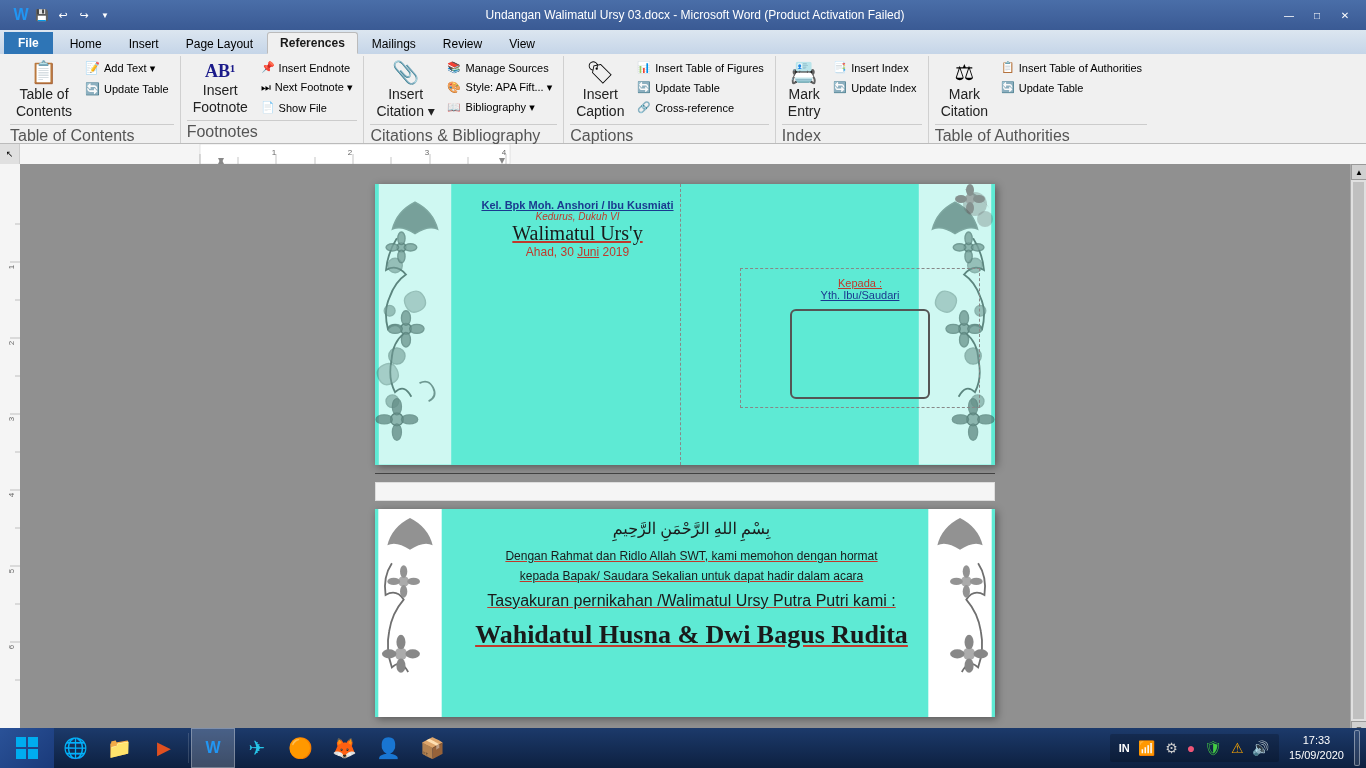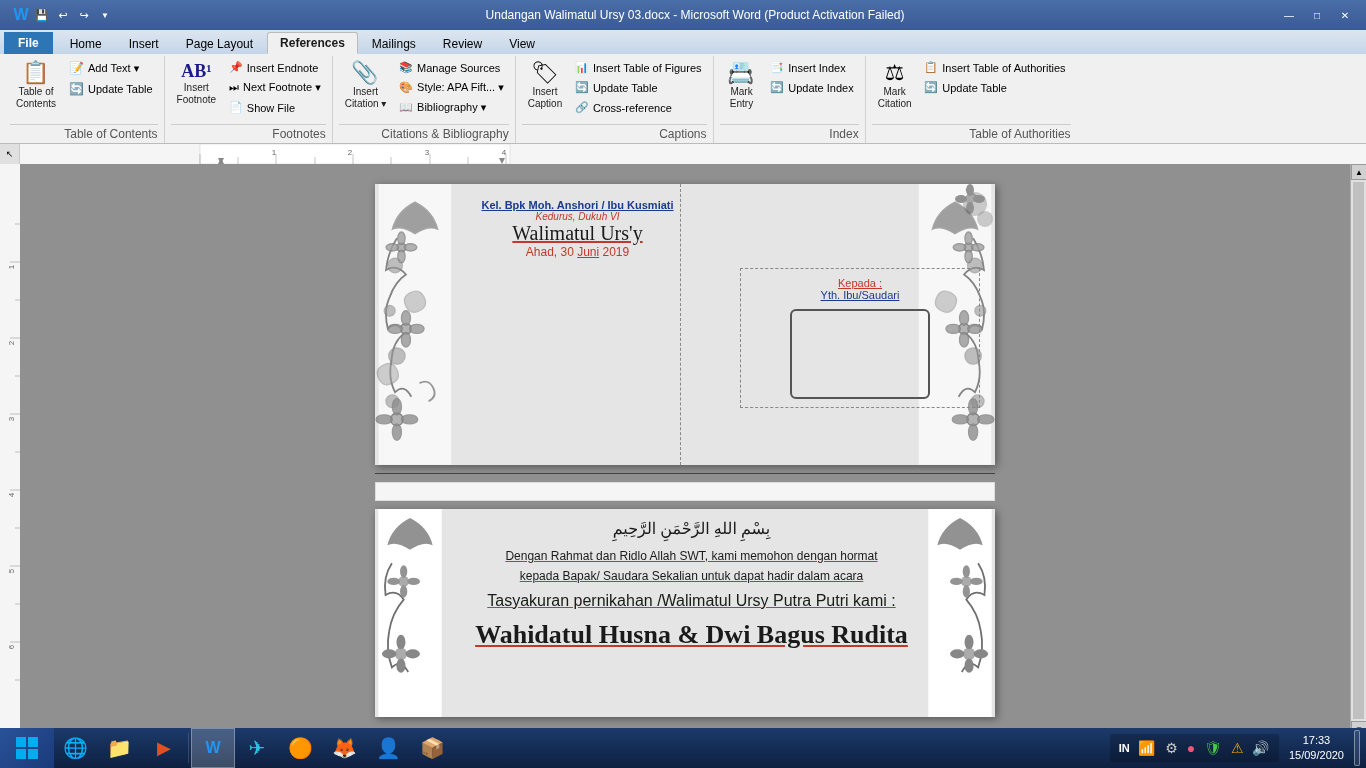"Table of" .rb-btn .lbl { font-size: 10px -> 14px }
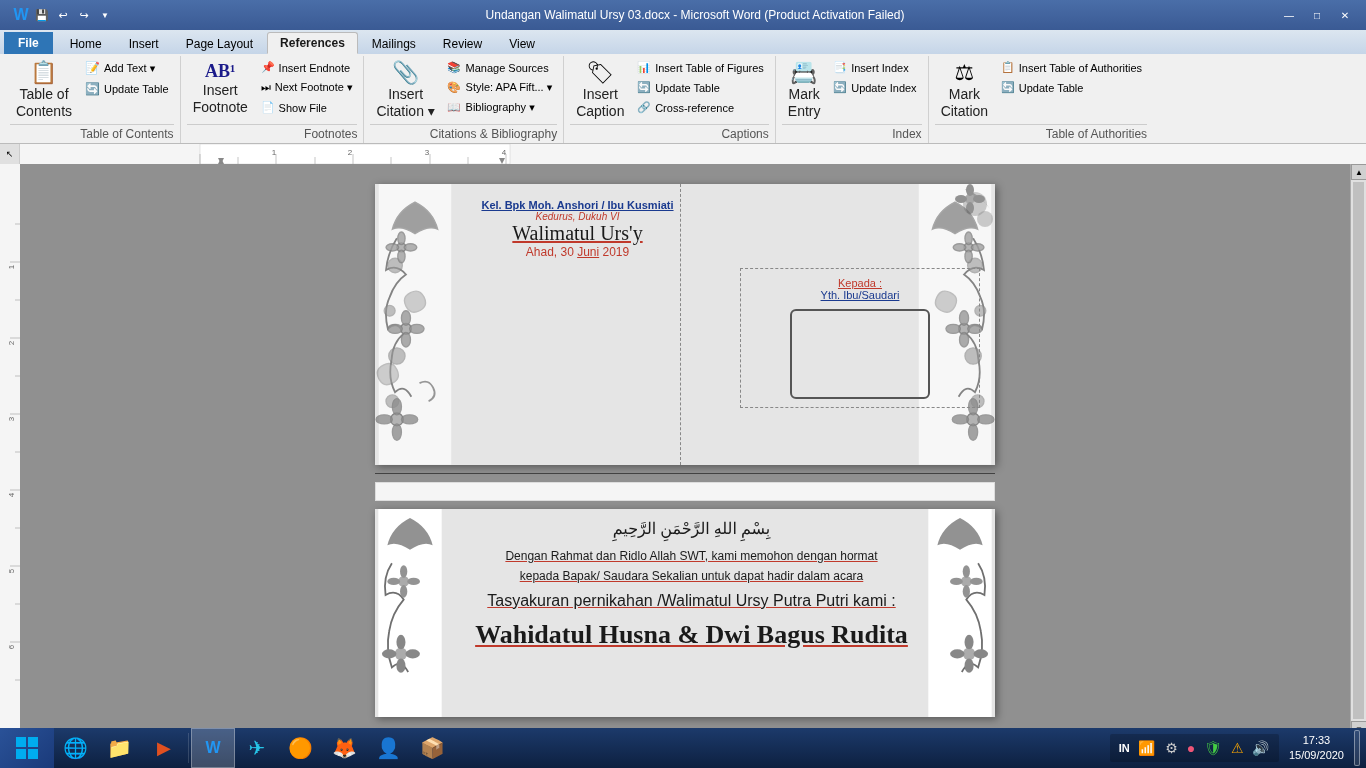"Table of Contents" .ribbon-group-label { font-size: 12px -> 16px; text-align: right -> left }
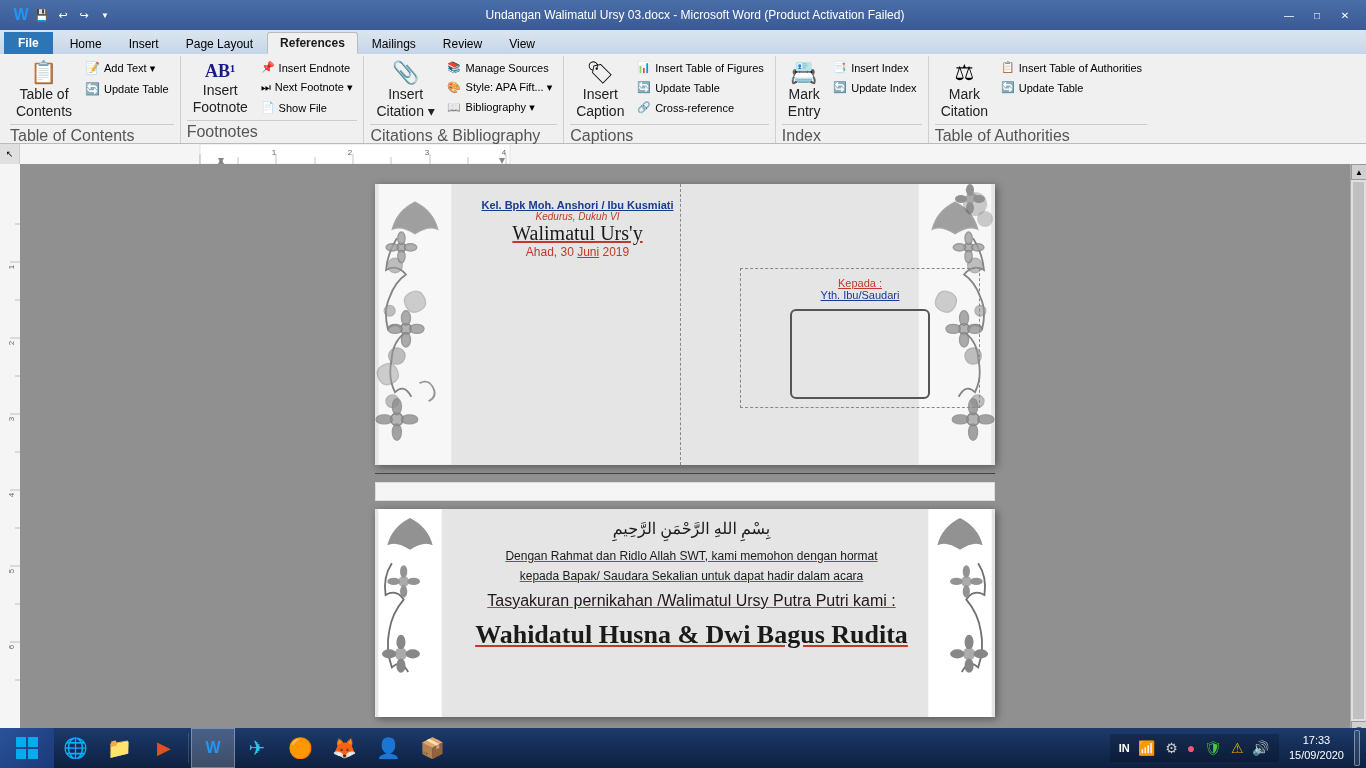"Kel. Bpk Moh. Anshori /" .doc-page { background: #e5e5e5 -> #5eead4 }
